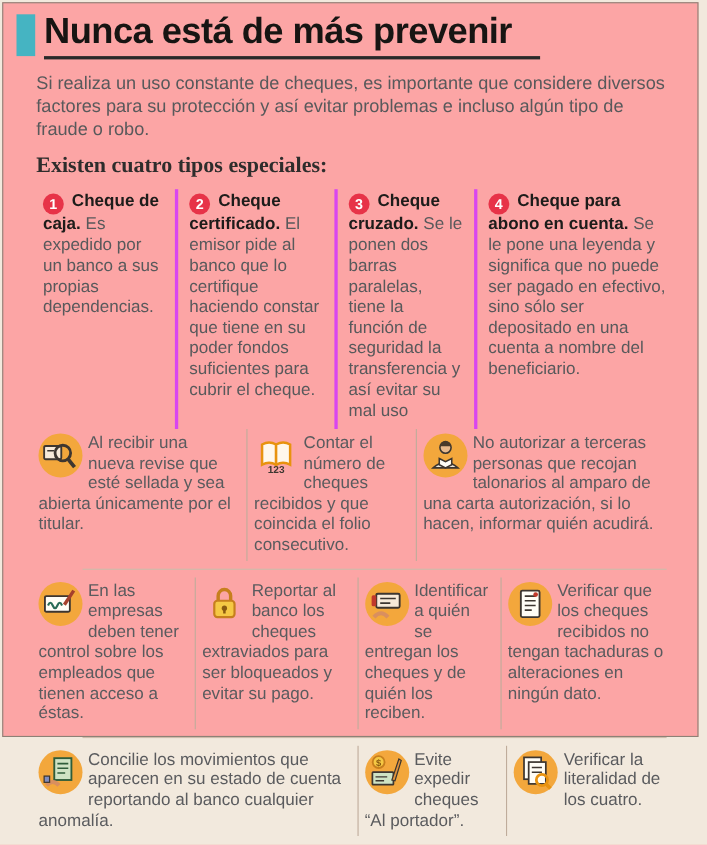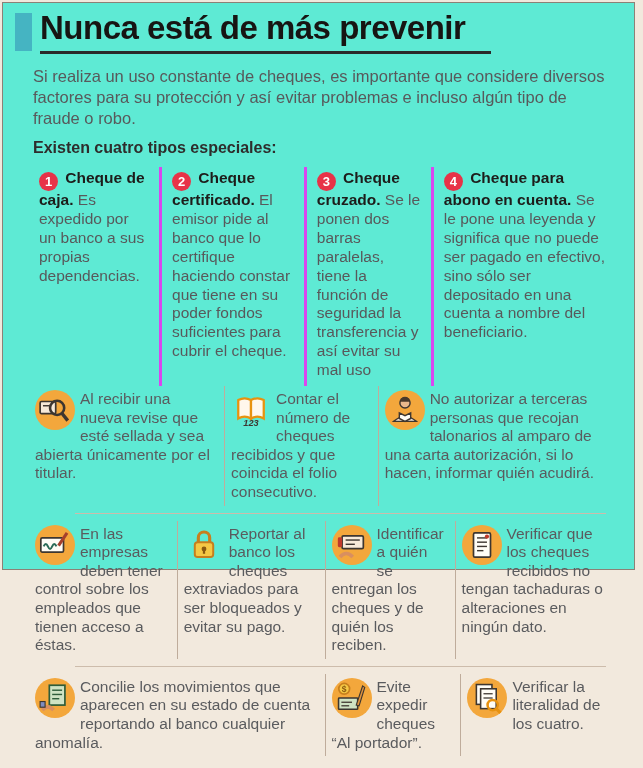"Nunca está de más prevenir" .panel { background: #5eead4 -> #fca5a5; height: 568px -> 668px }
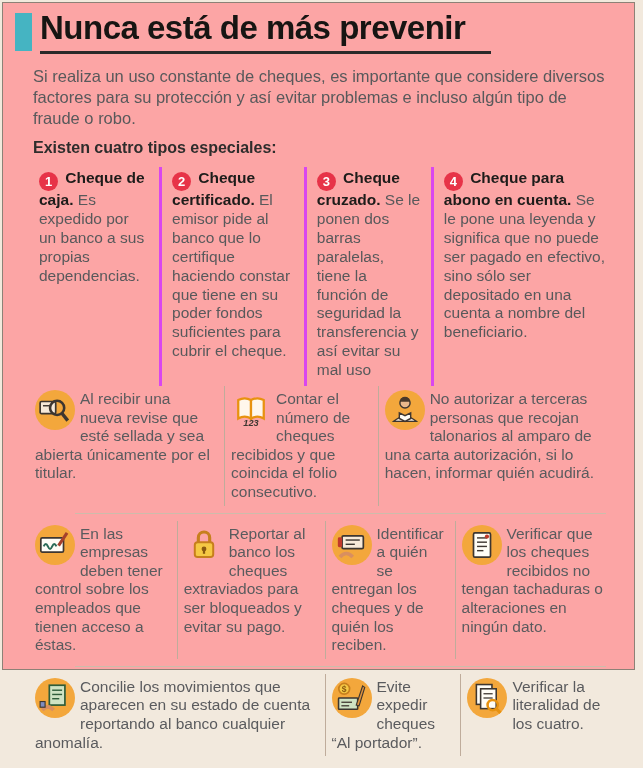"Existen cuatro tipos especiales:" .lead { font-family: none -> Liberation Serif, serif; font-size: 16px -> 20px }
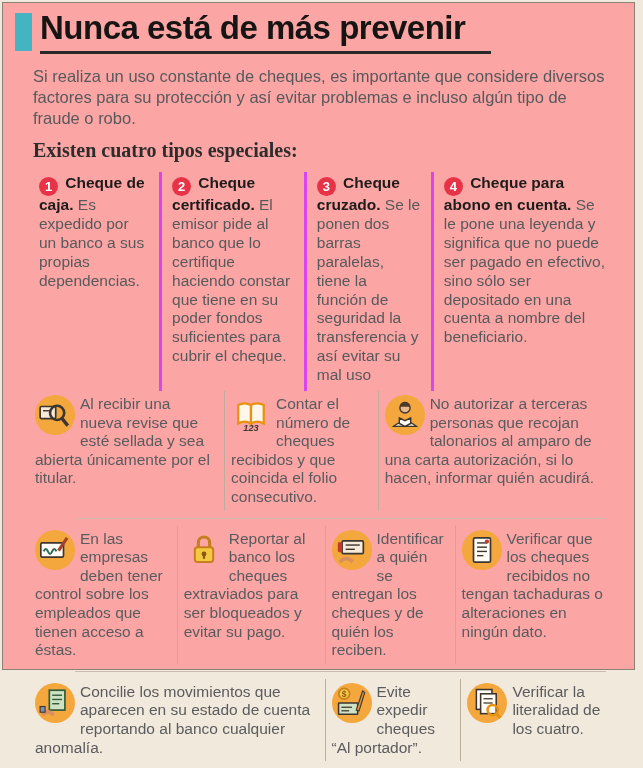"123" .icon.no-bg { font-style: italic -> none }
